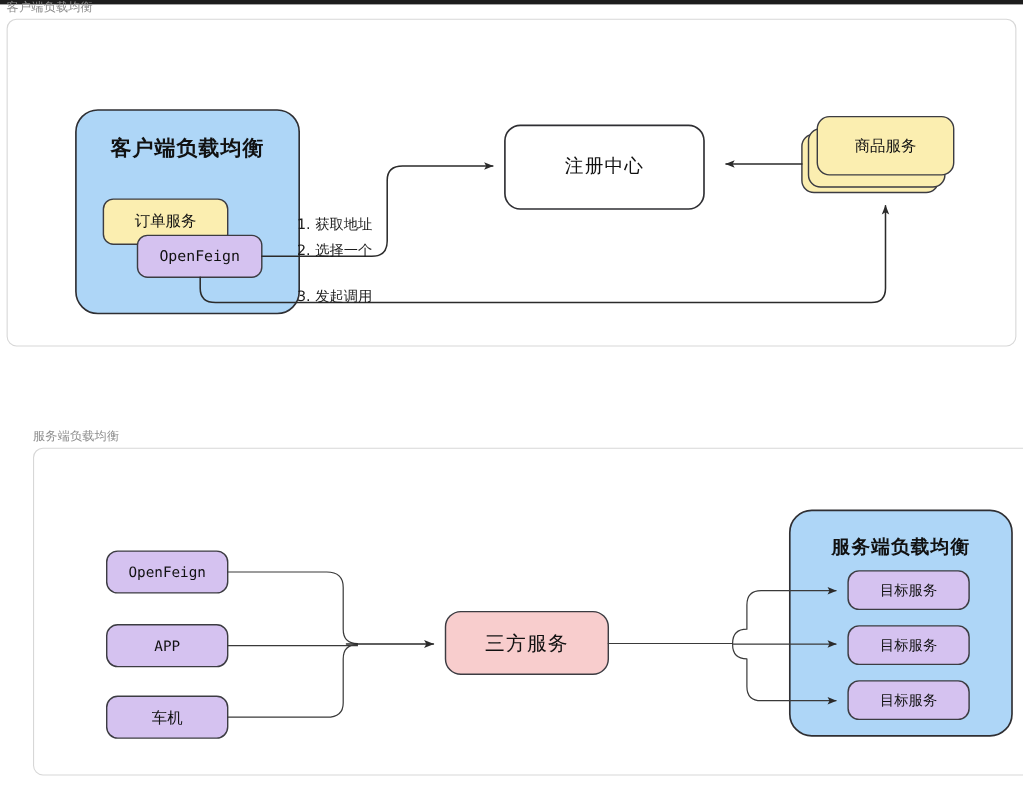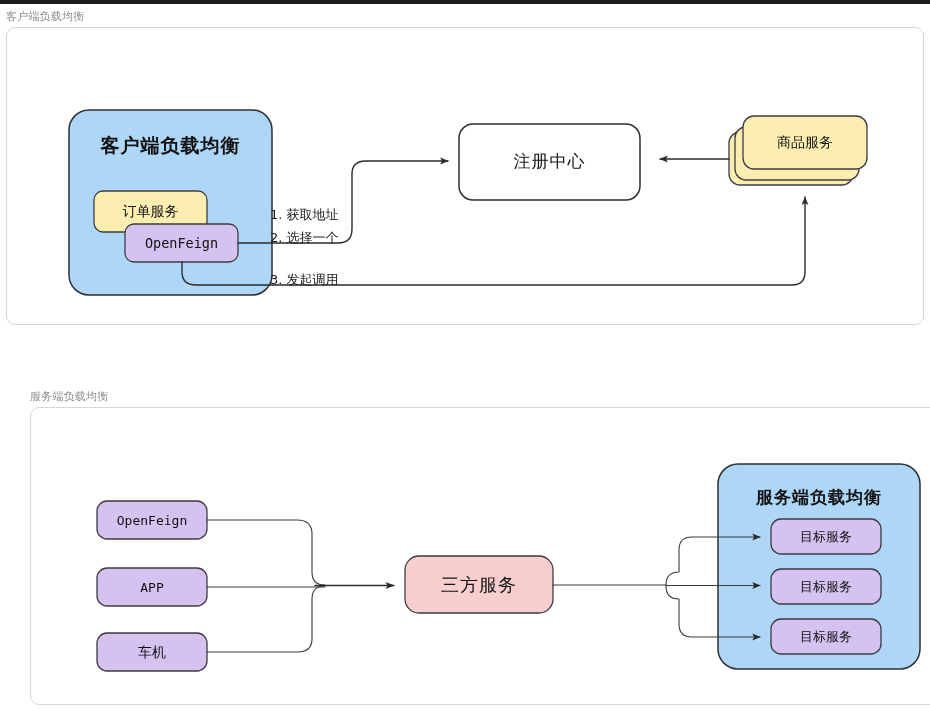"客户端负载均衡" div.figure { top: 10px -> 0 }
